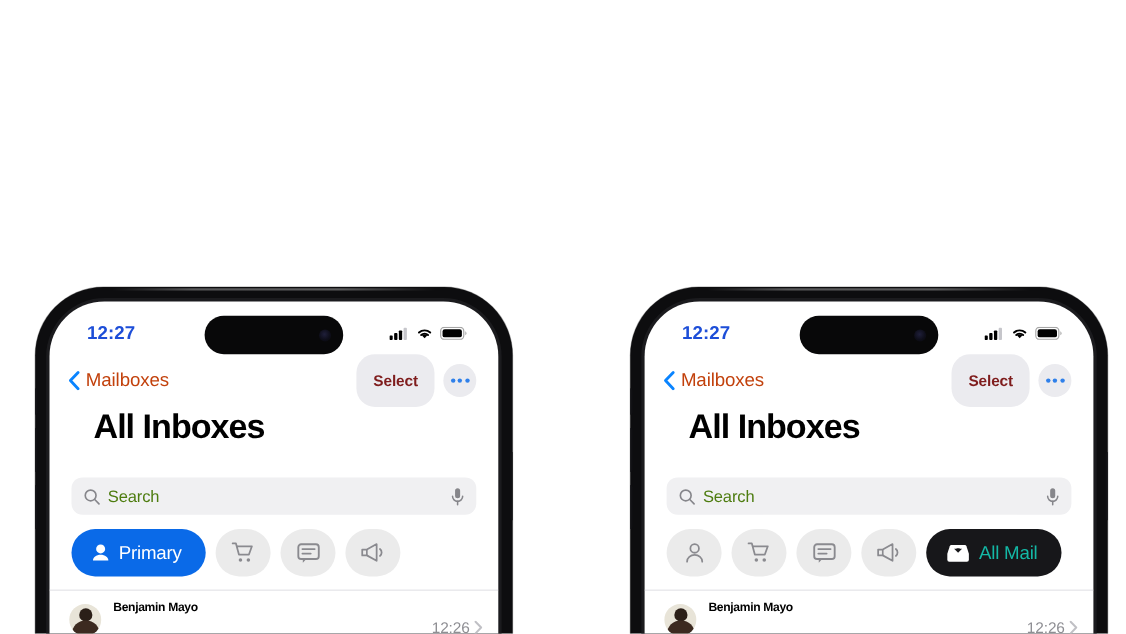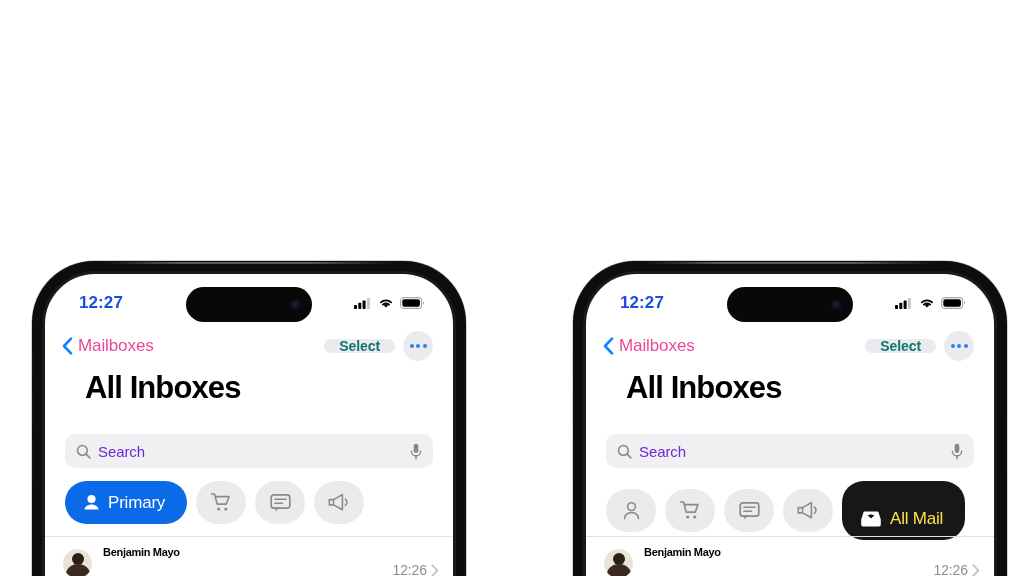"Mailboxes" .back-label { color: #ec4899 -> #c2410c }
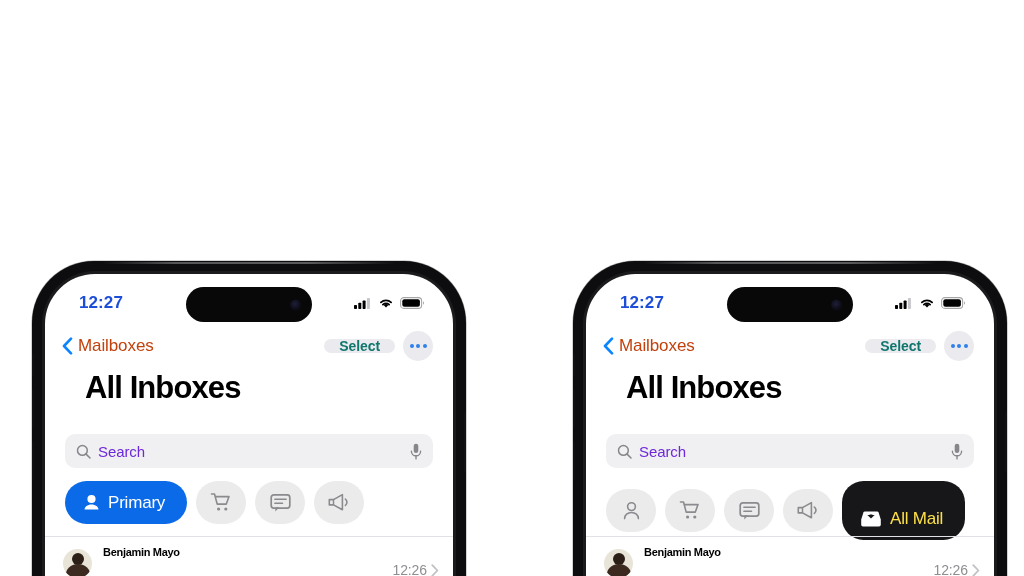"Select" .pill-btn { color: #0f766e -> #7f1d1d; height: 14px -> 48px }
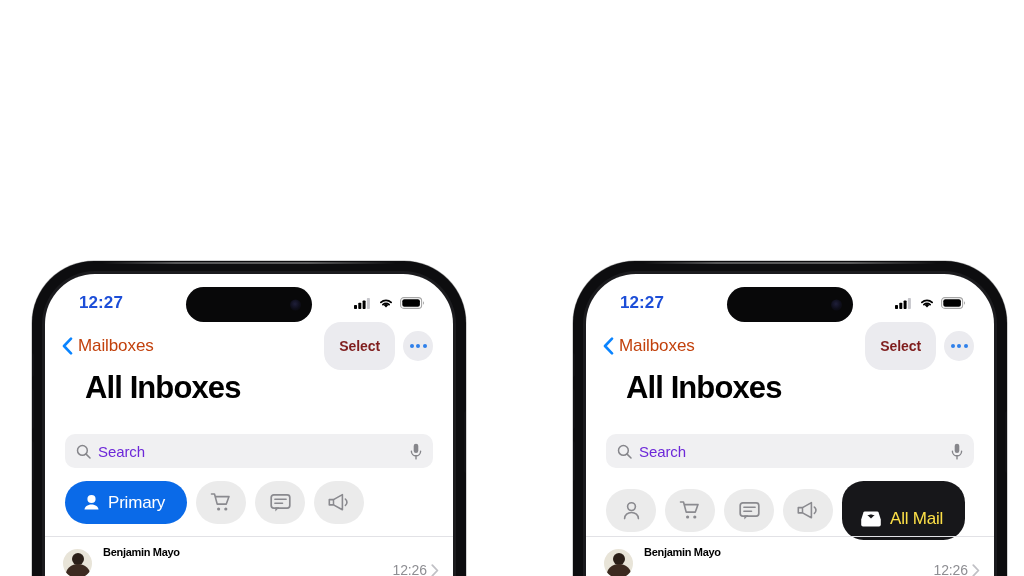"Search" .search-placeholder { color: #6d28d9 -> #4d7c0f }
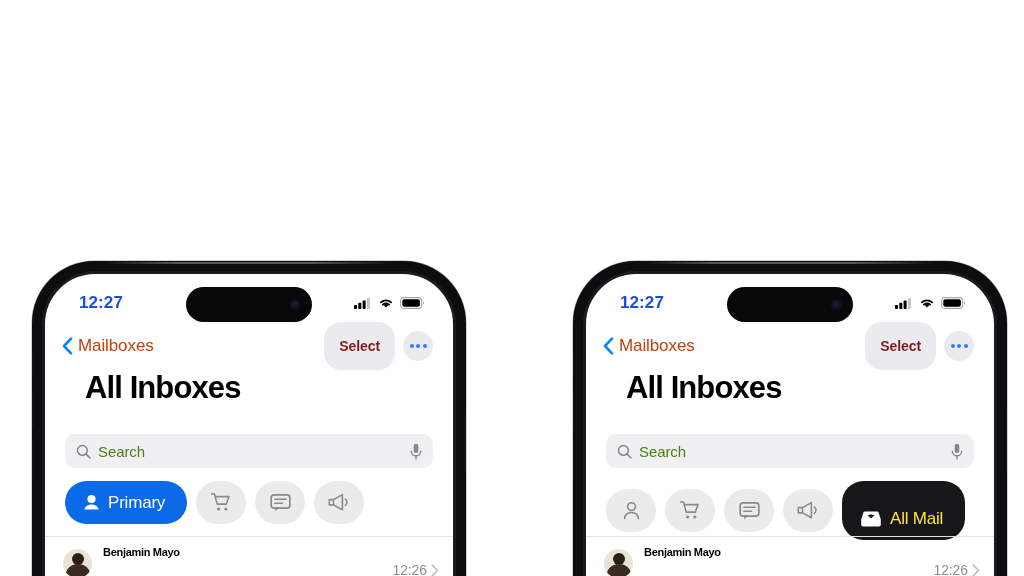"All Mail" .chip.allmail-active { color: #fde047 -> #14b8a6; padding: 16px 22px 0 18px -> 0 22px 0 18px }
